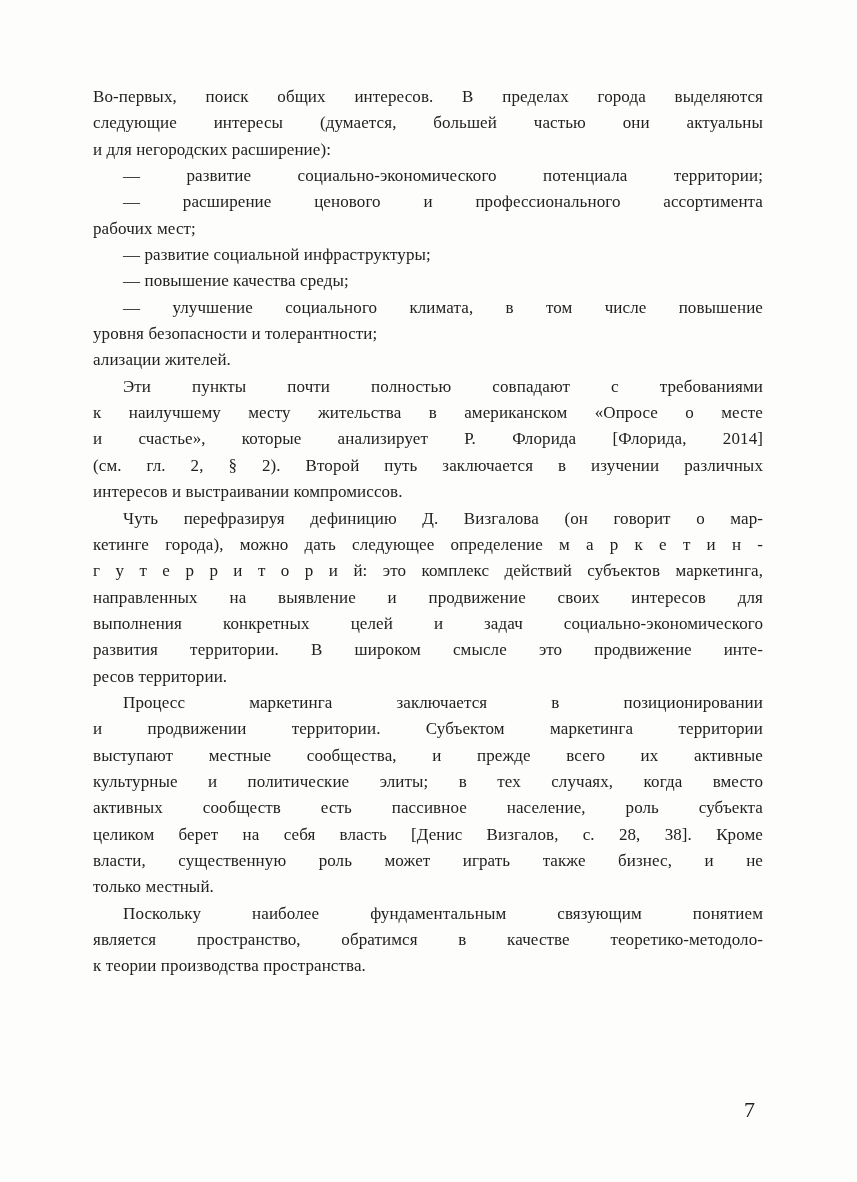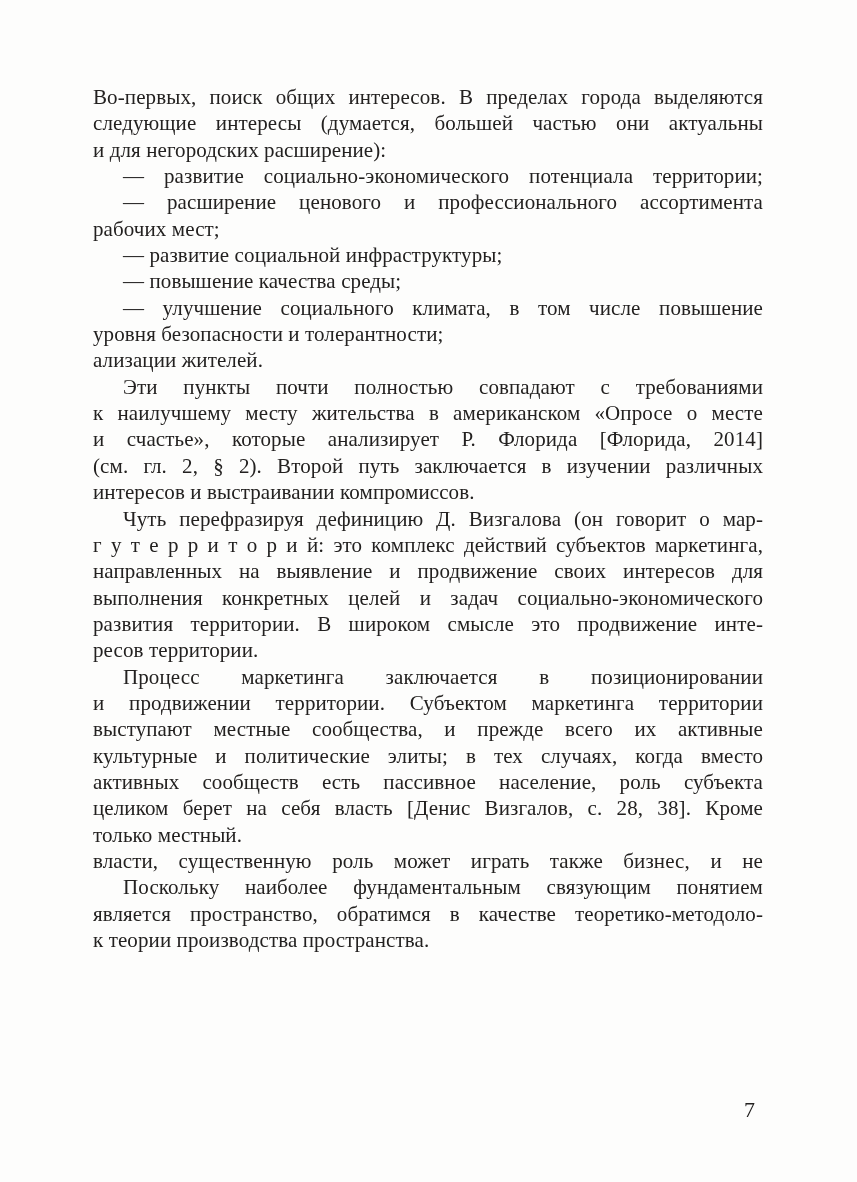"Во-первых, поиск общих интересов. В" .line { font-size: 21px -> 17px }
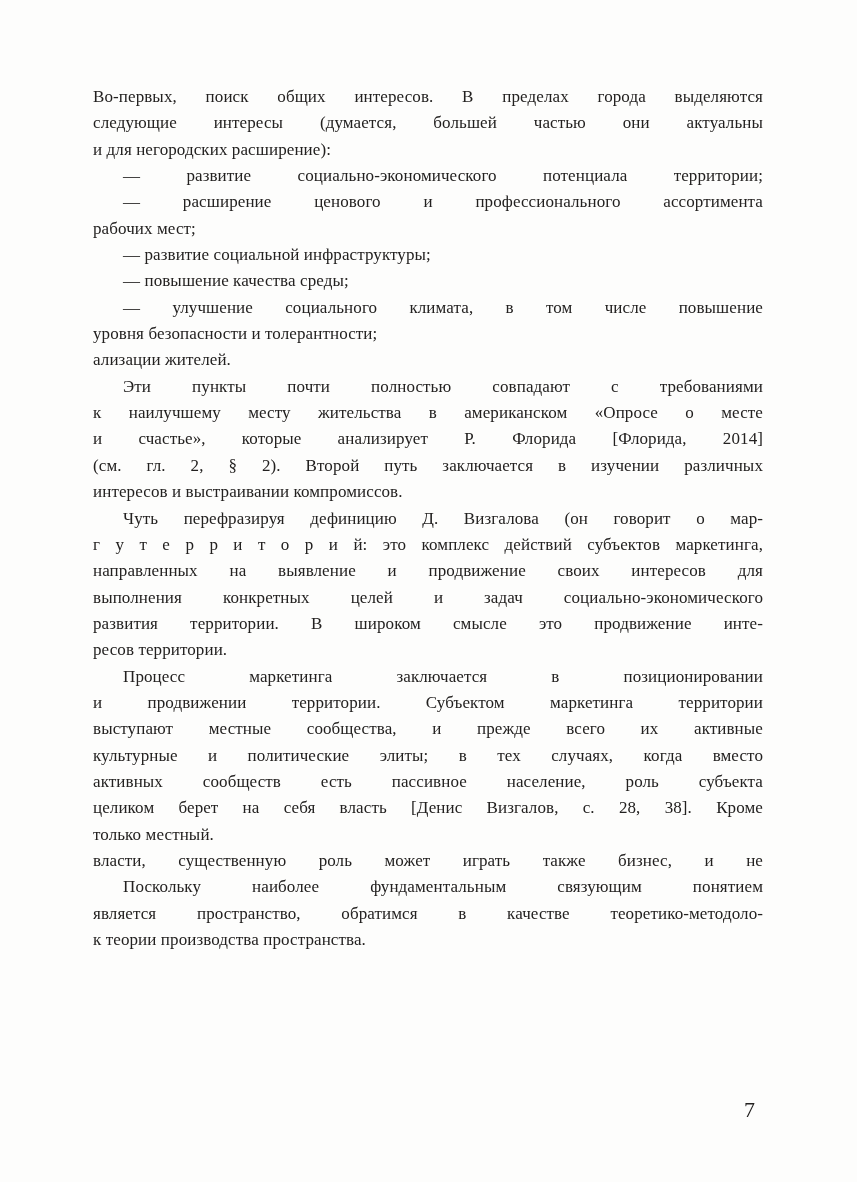"кетинге города), можно дать следующее" div.line { html: none -> <div>кетинге города), можно дать следующее определение м а р к е т и н -</div> }
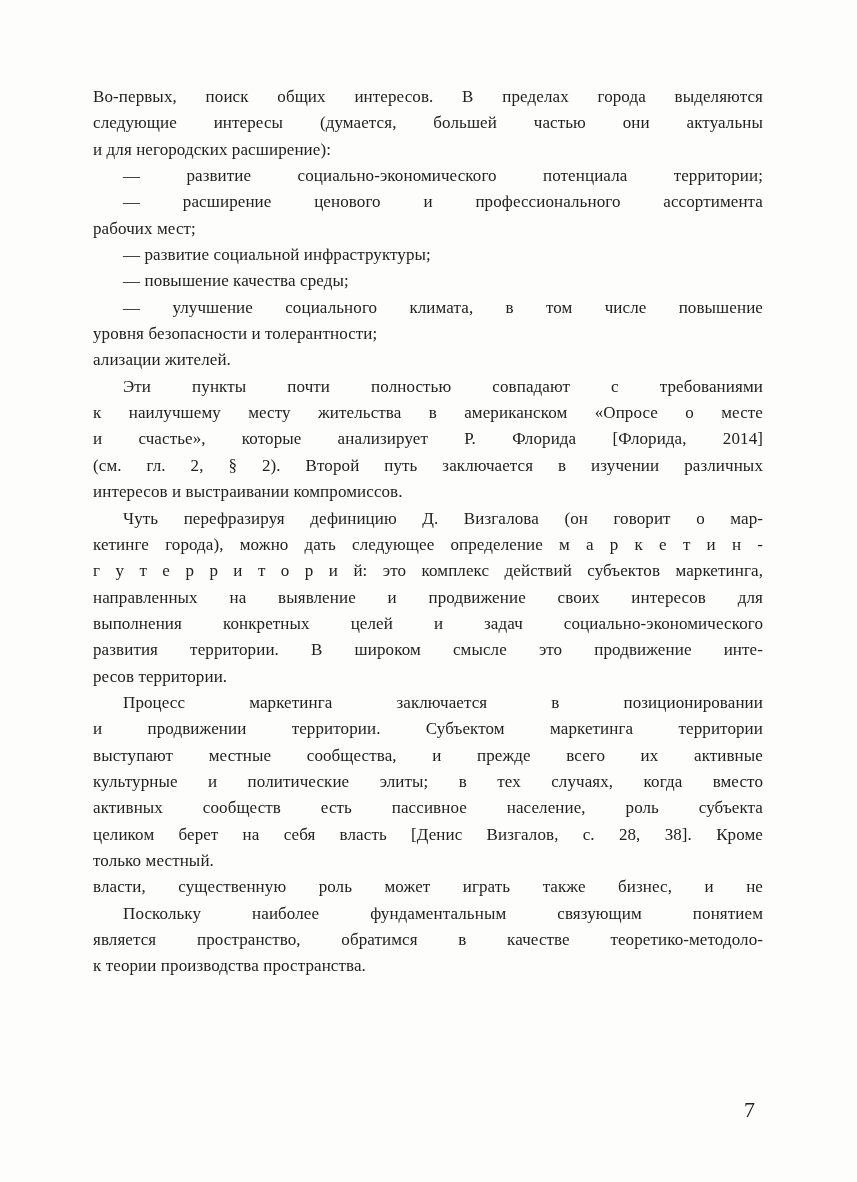"только местный." div.line { order: before "власти, существенную роль может играть" -> after "власти, существенную роль может играть" }
